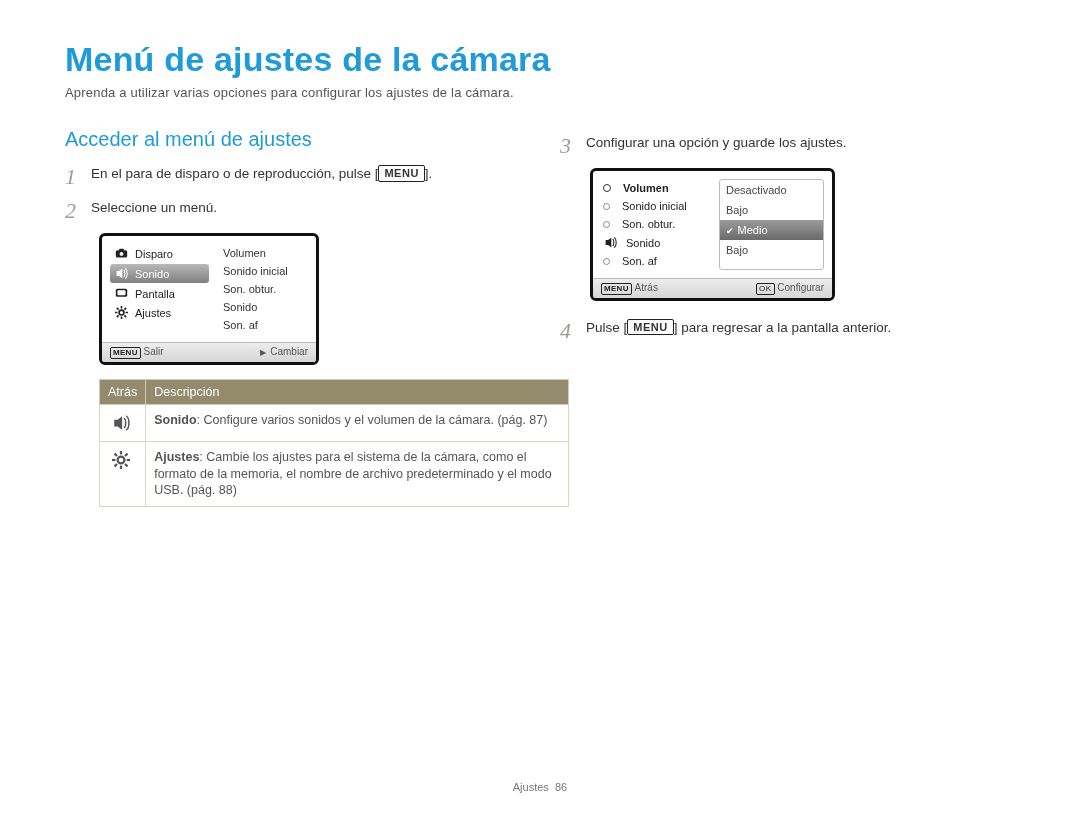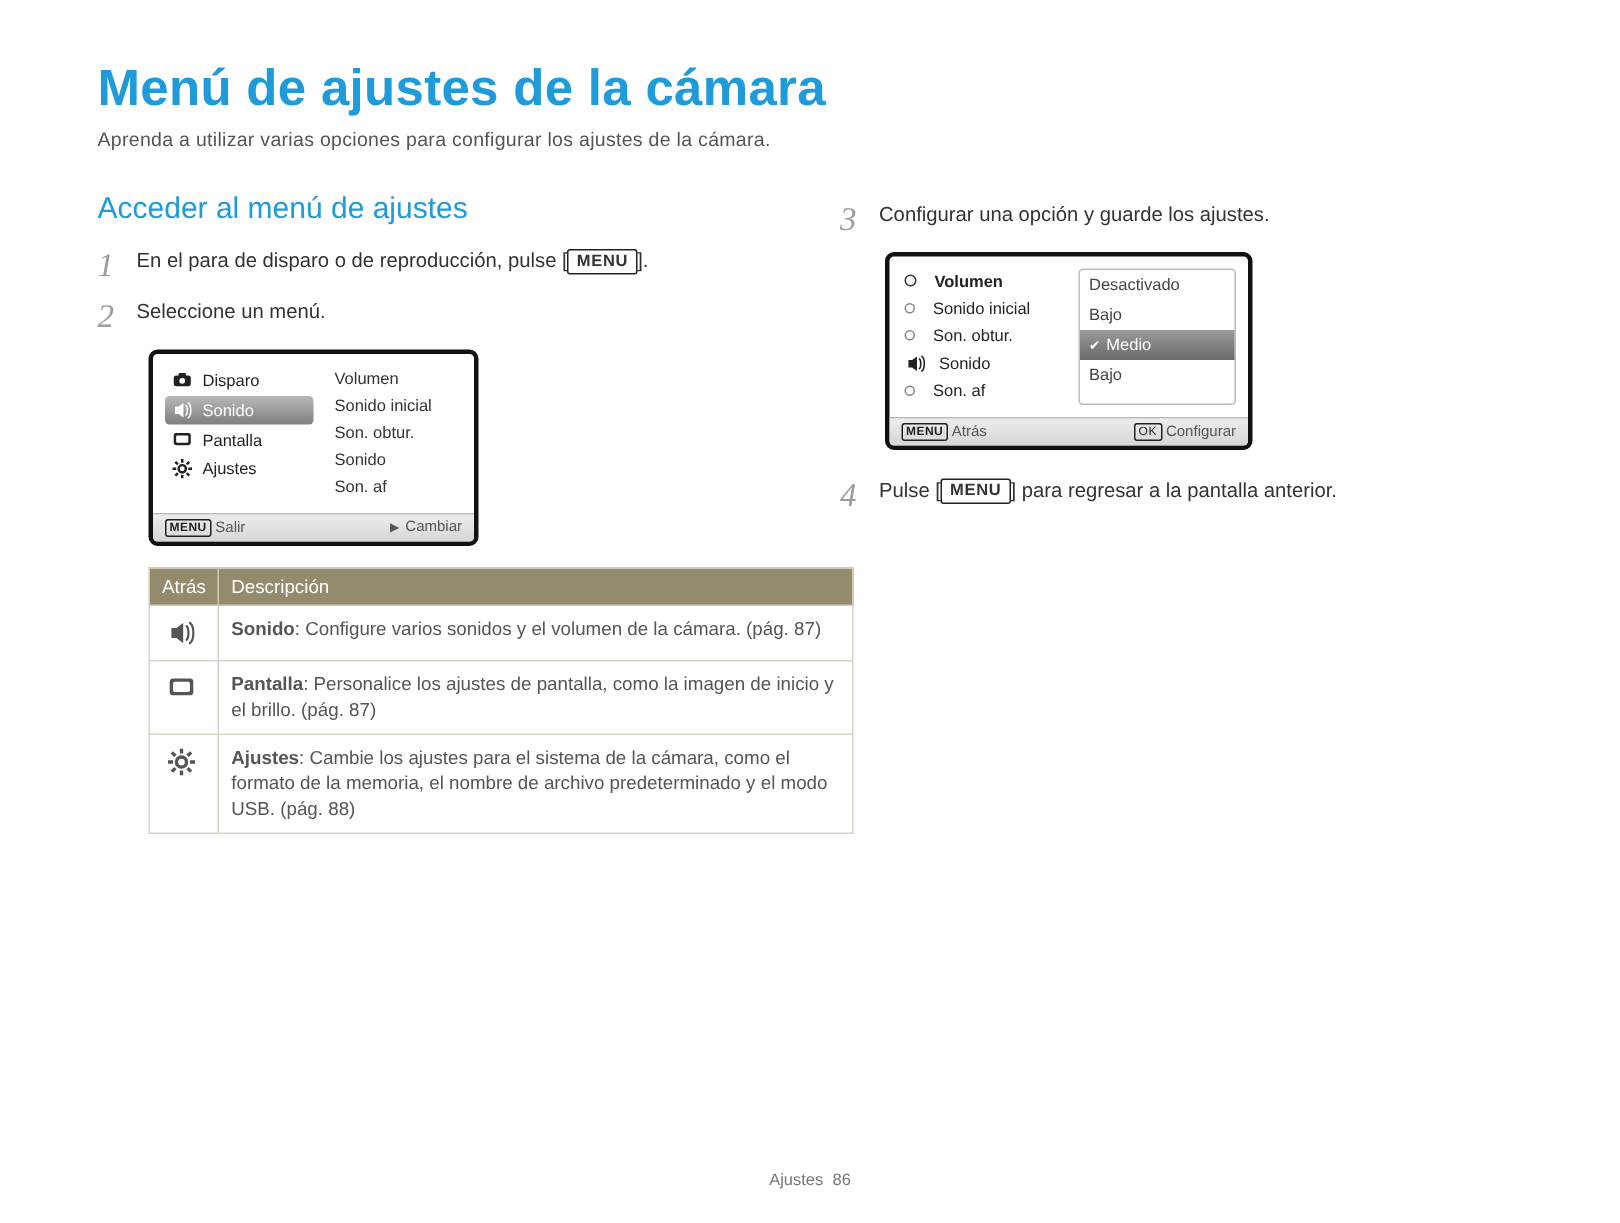"Pantalla: Personalice los ajustes de" tr { html: <tr> <td> <span> <svg> <use></use> </svg> </span> </td> <td><b>Pantalla</b><span>: Personalice los ajustes de pantalla, como la imagen de inicio y el brillo. (pág. 87)</span></td> </tr> -> none }
